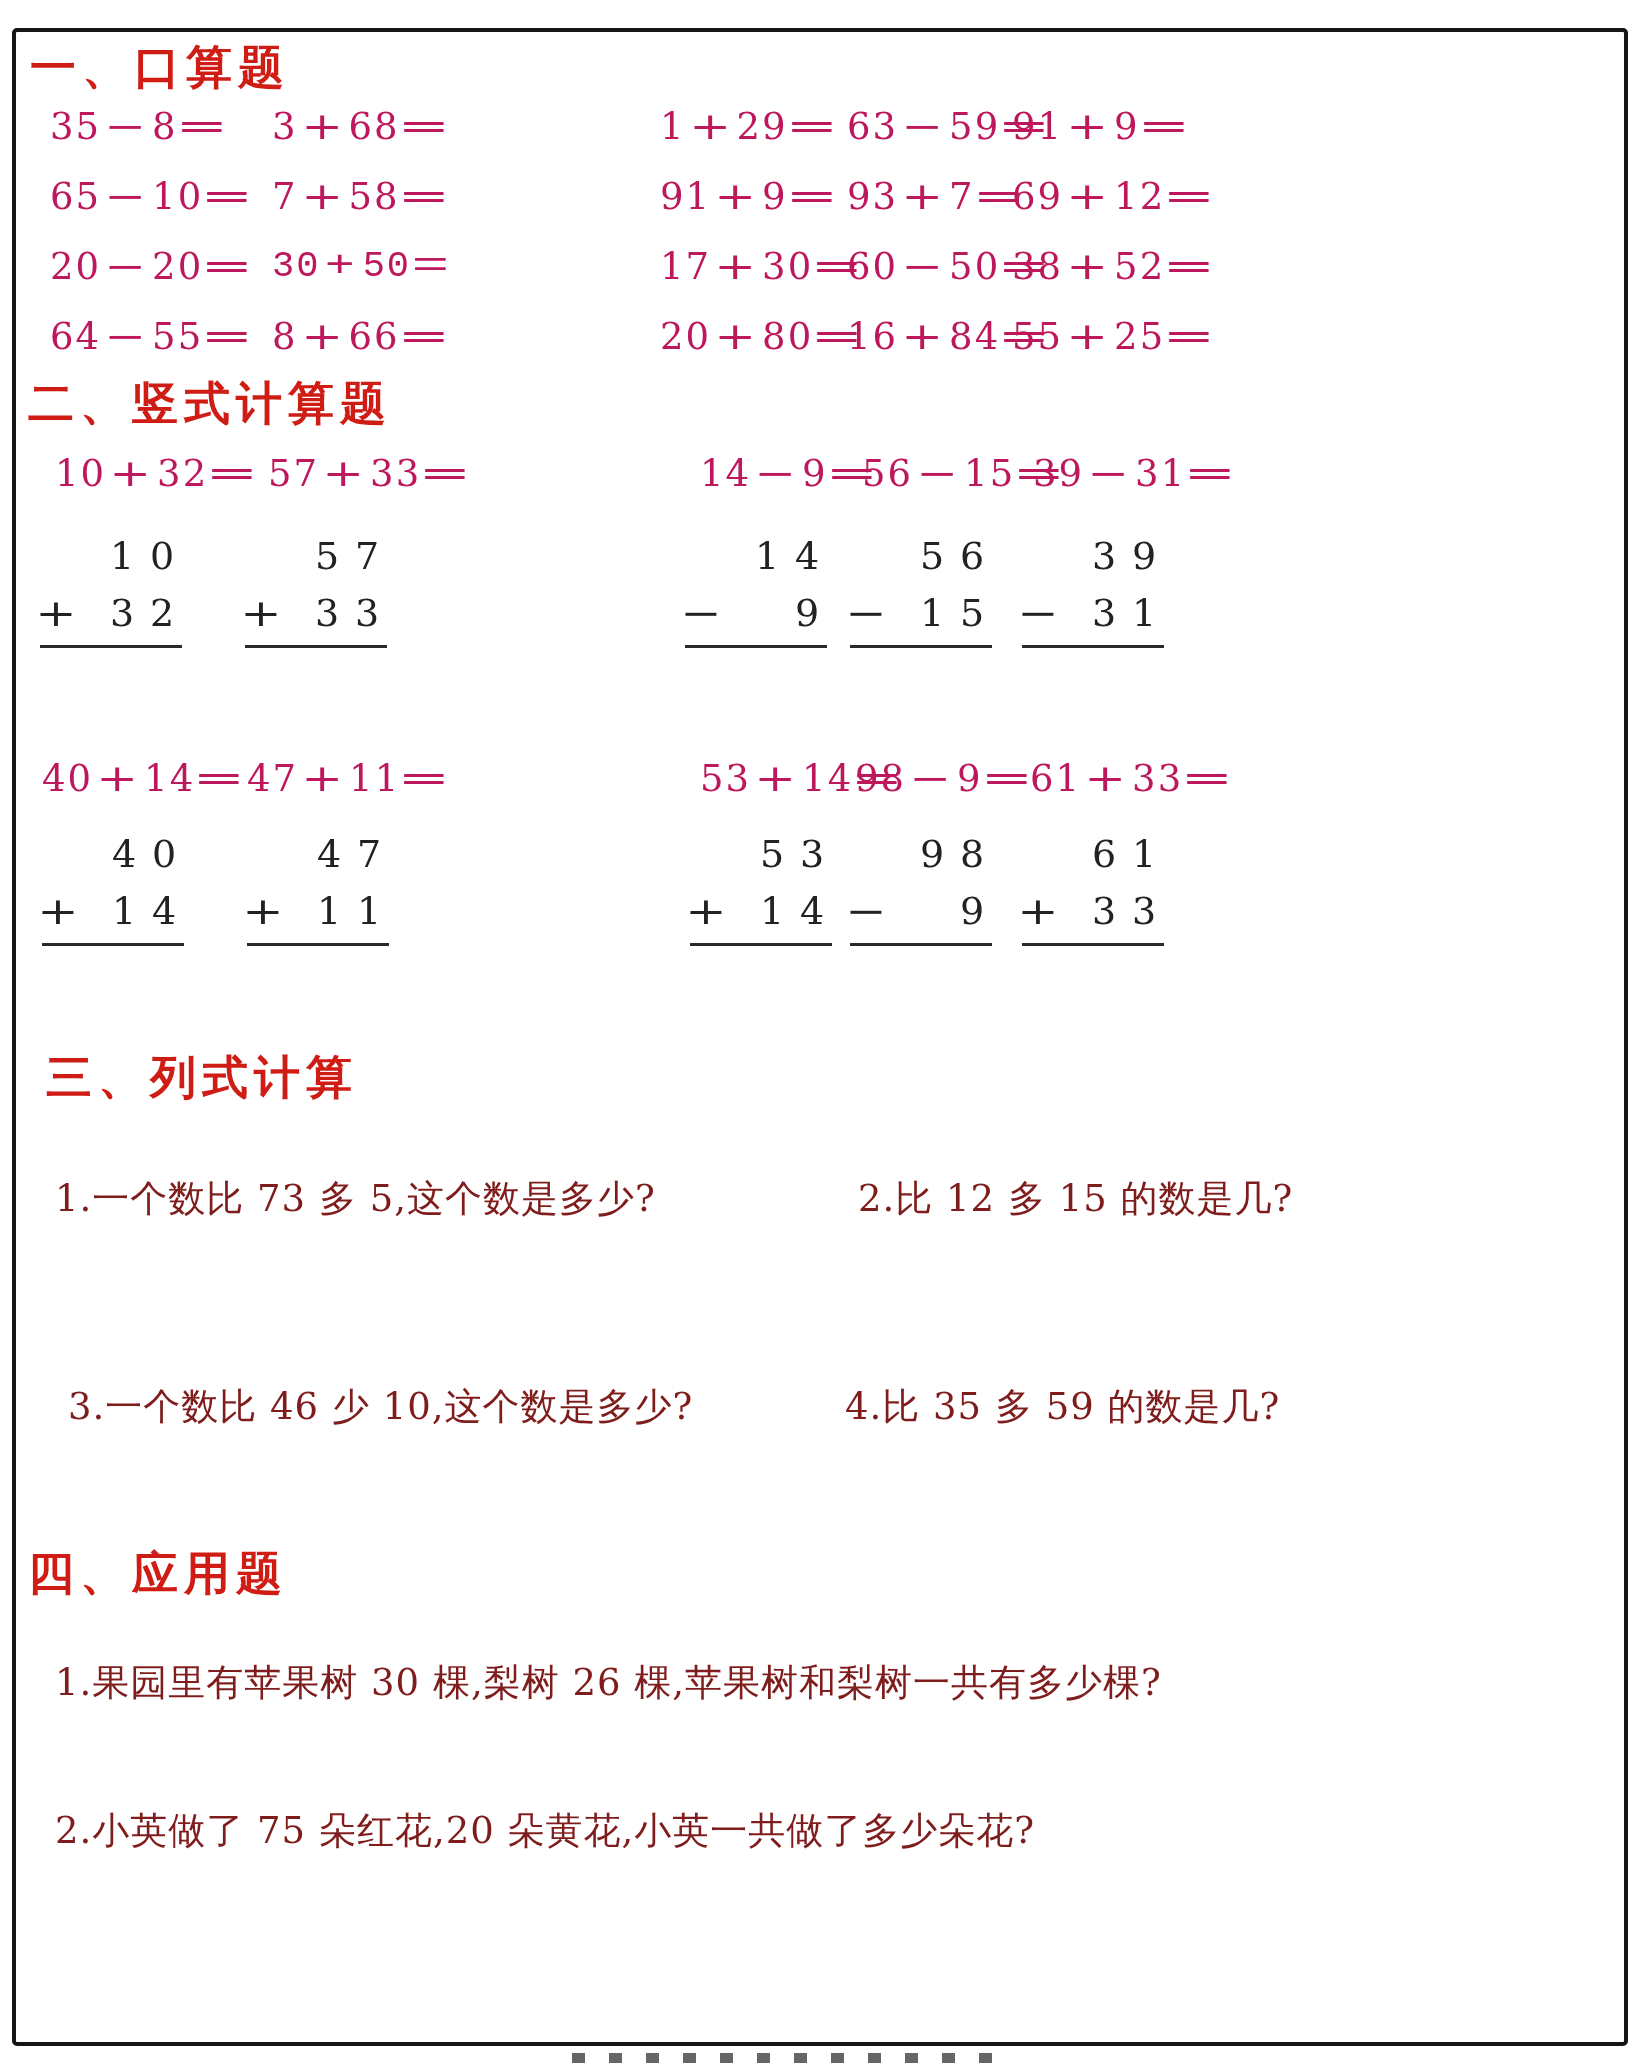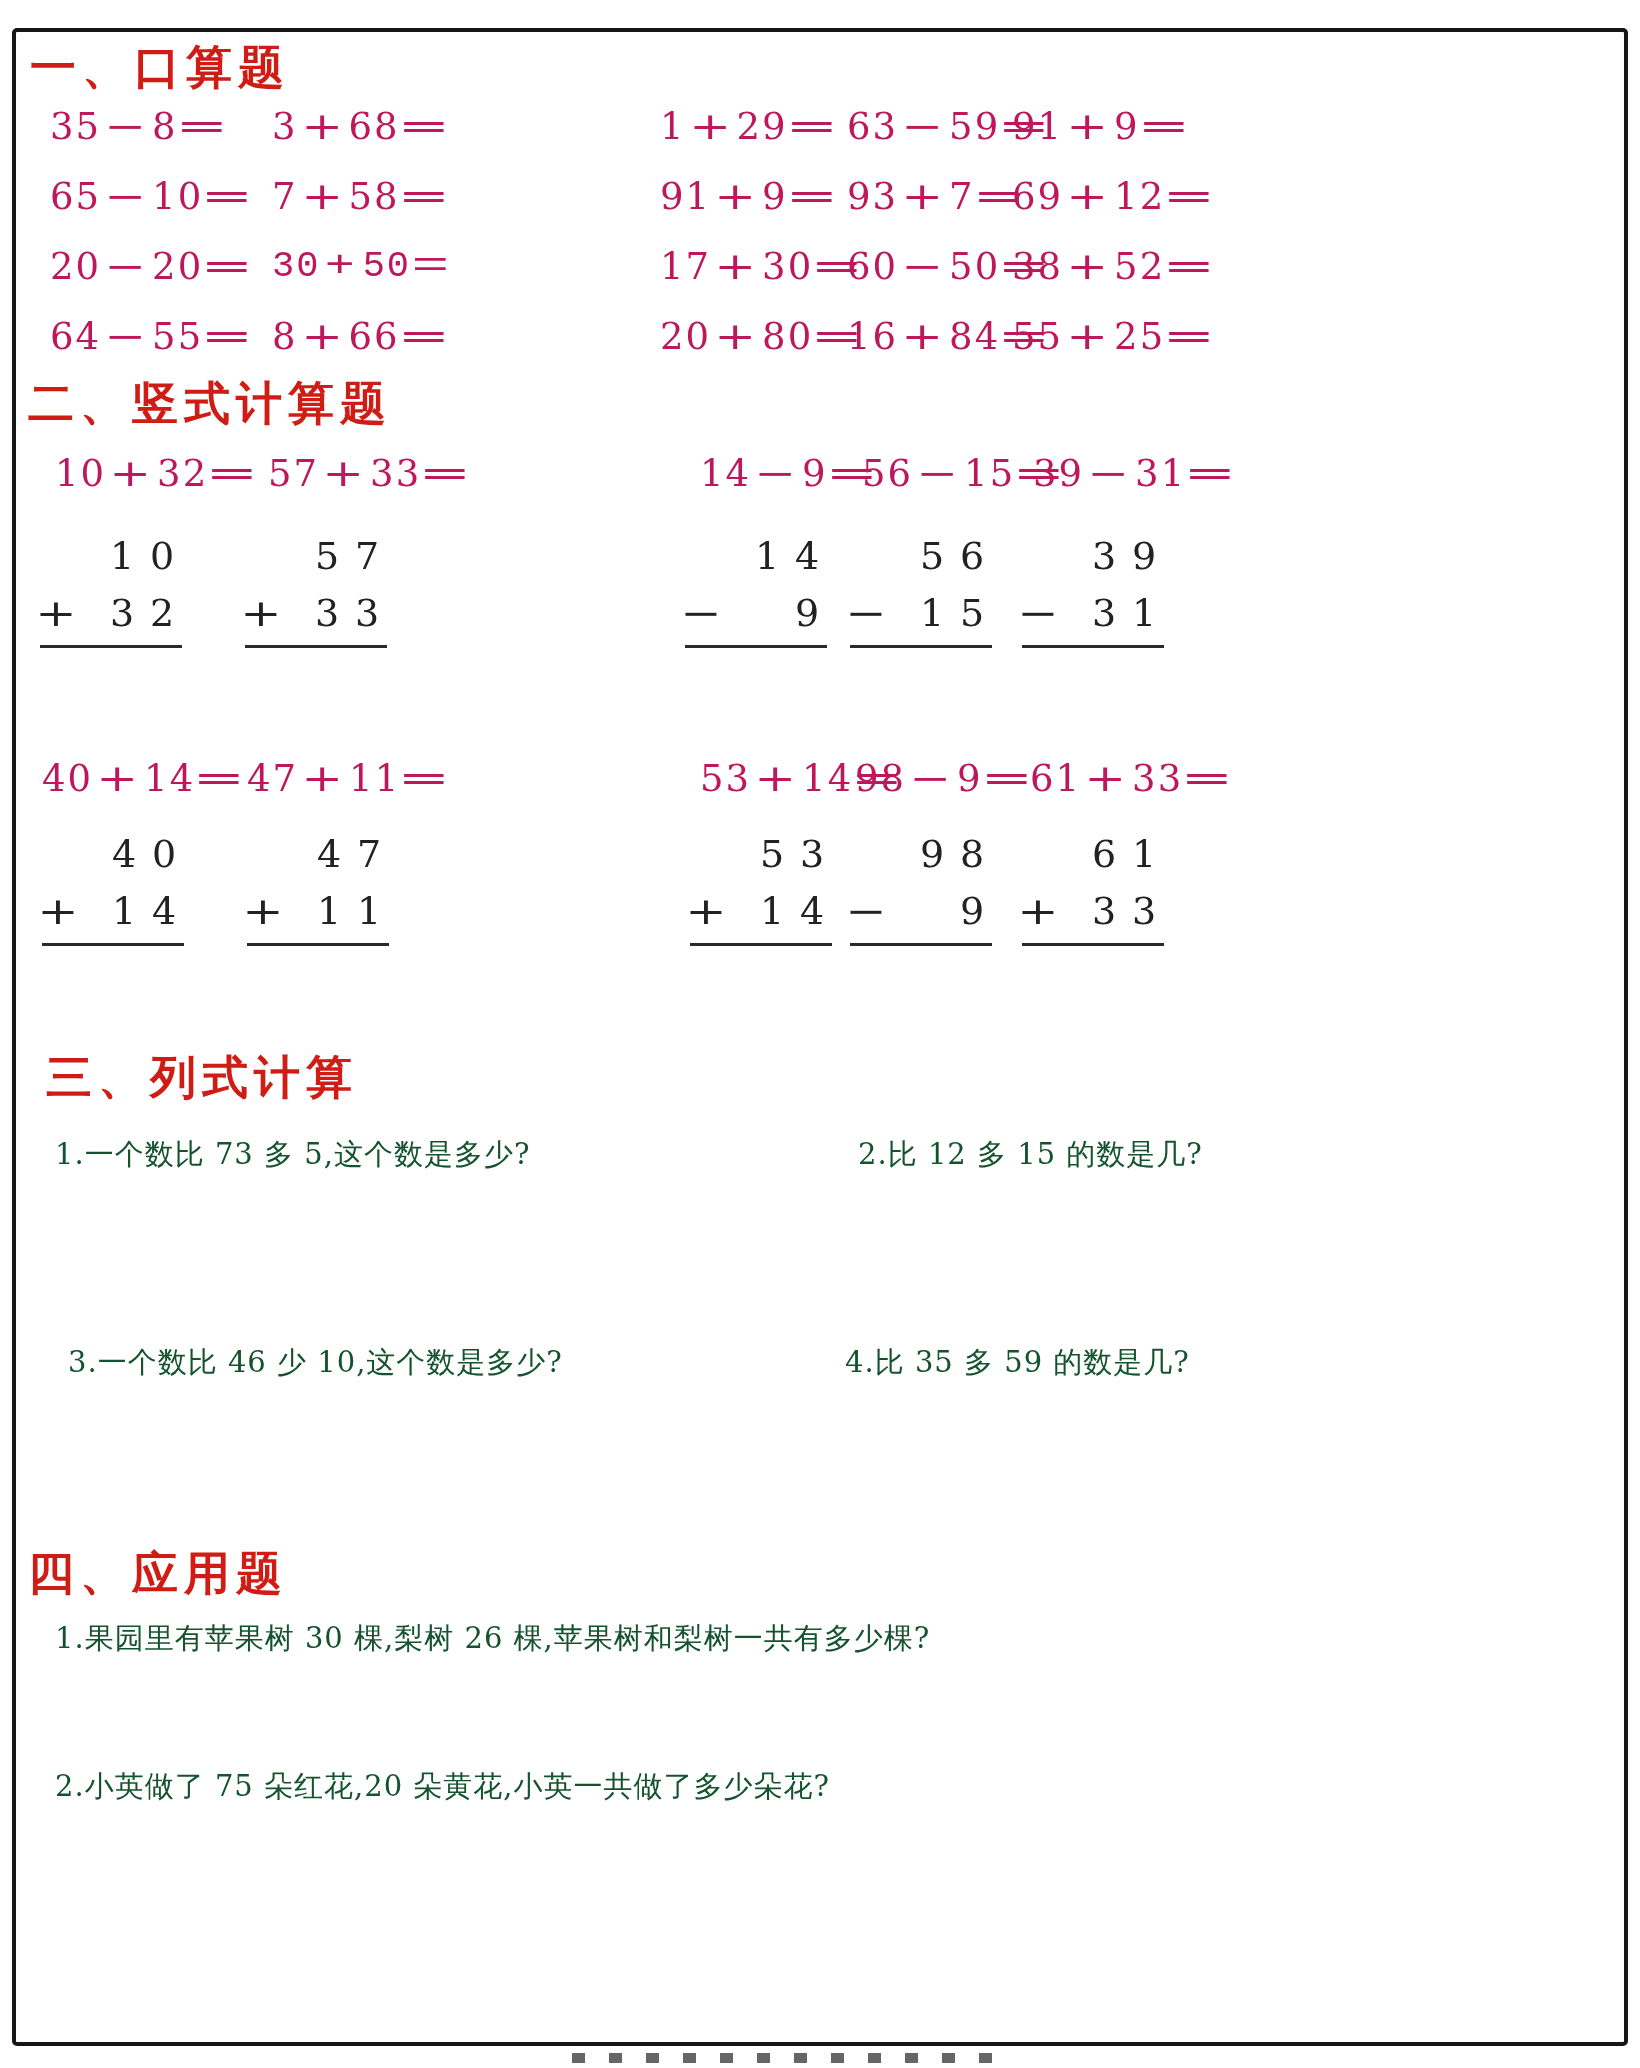"1.一个数比 73 多 5,这个数是多少?" .sentence { color: #14532d -> #7f1d1d; font-size: 29px -> 37px; margin-top: none -> 40px }
